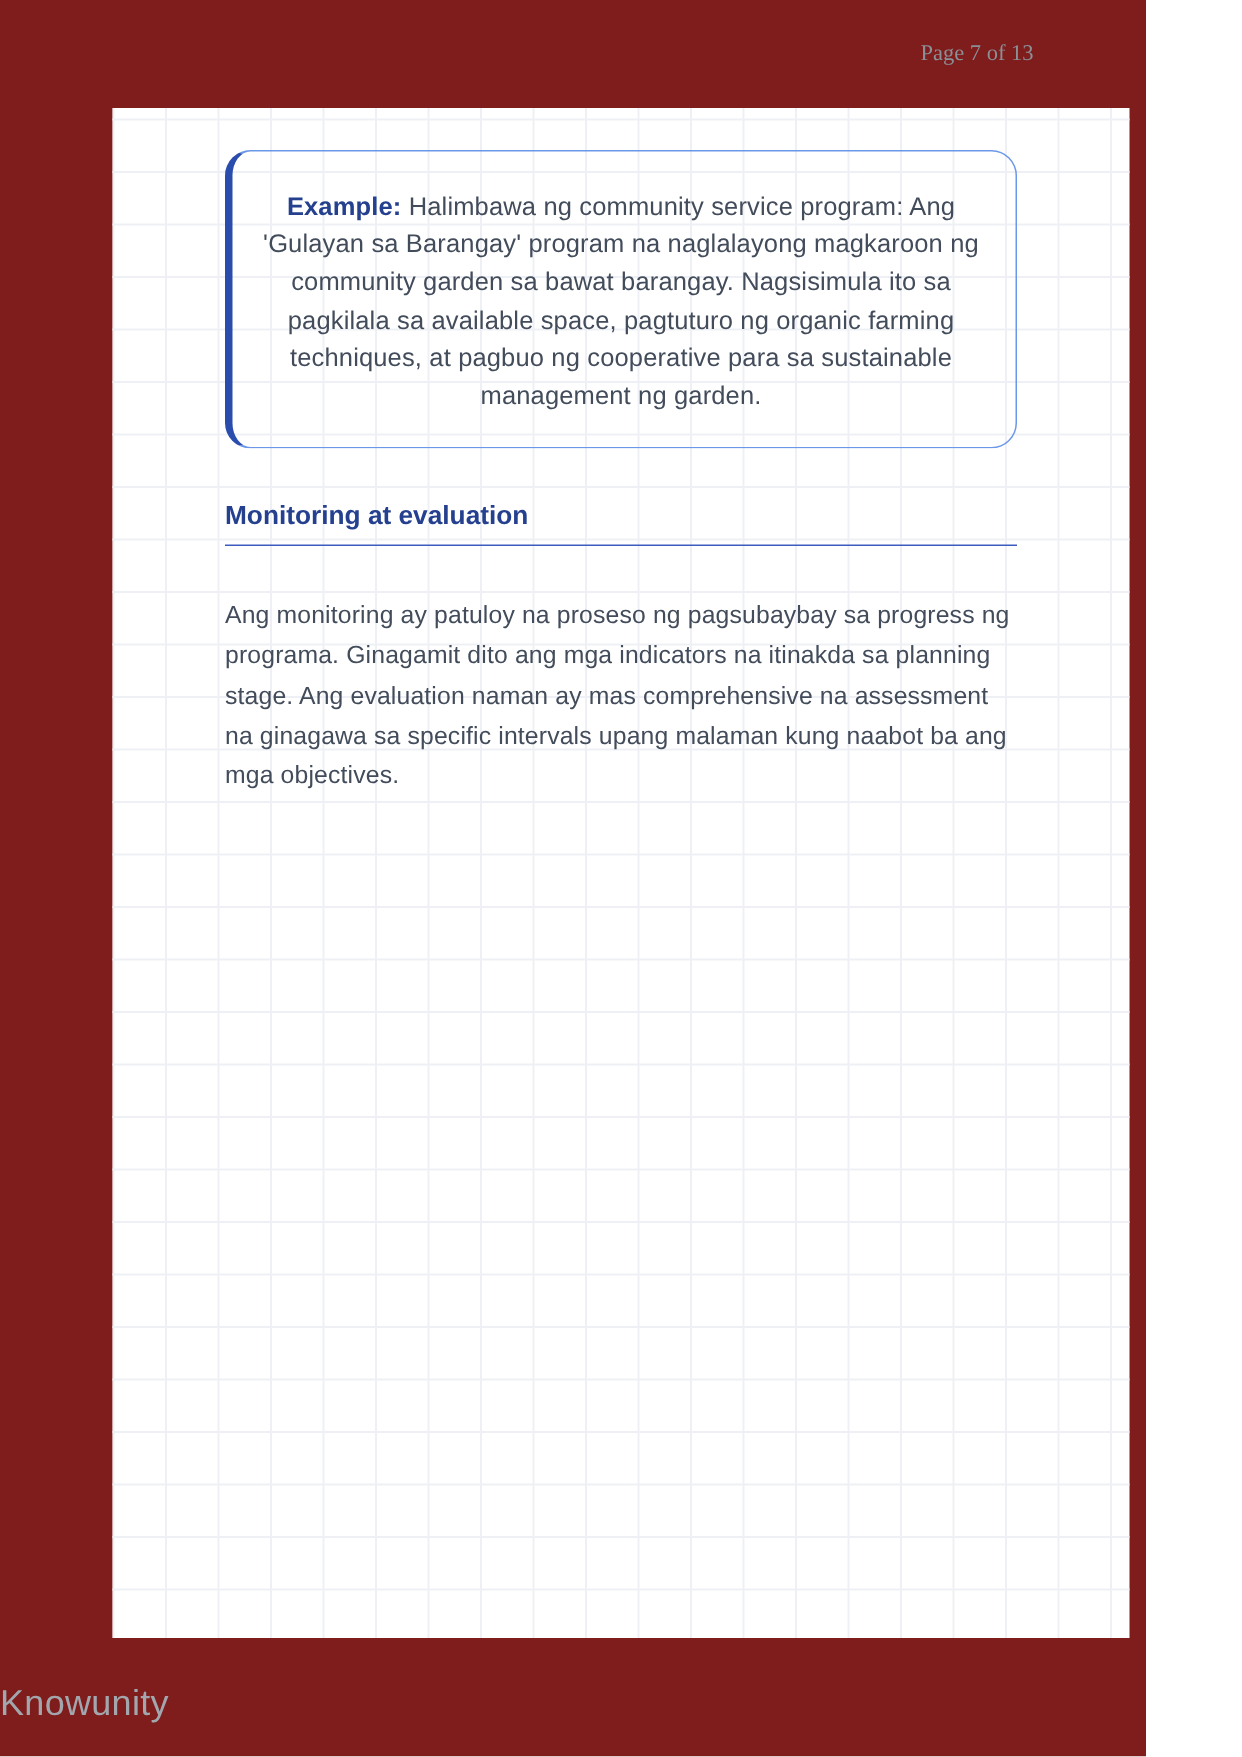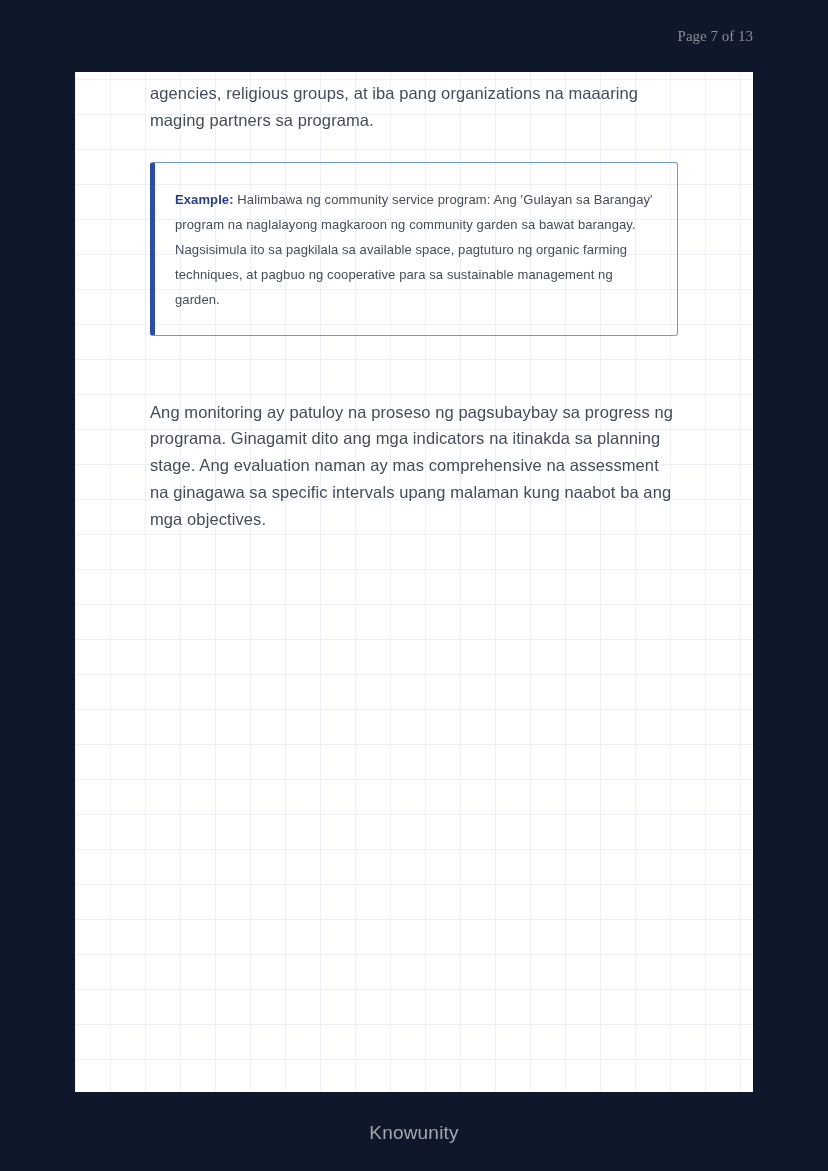"Page 7 of 13" .viewport { background: #0f172a -> #7f1d1d; width: 828px -> 764px }
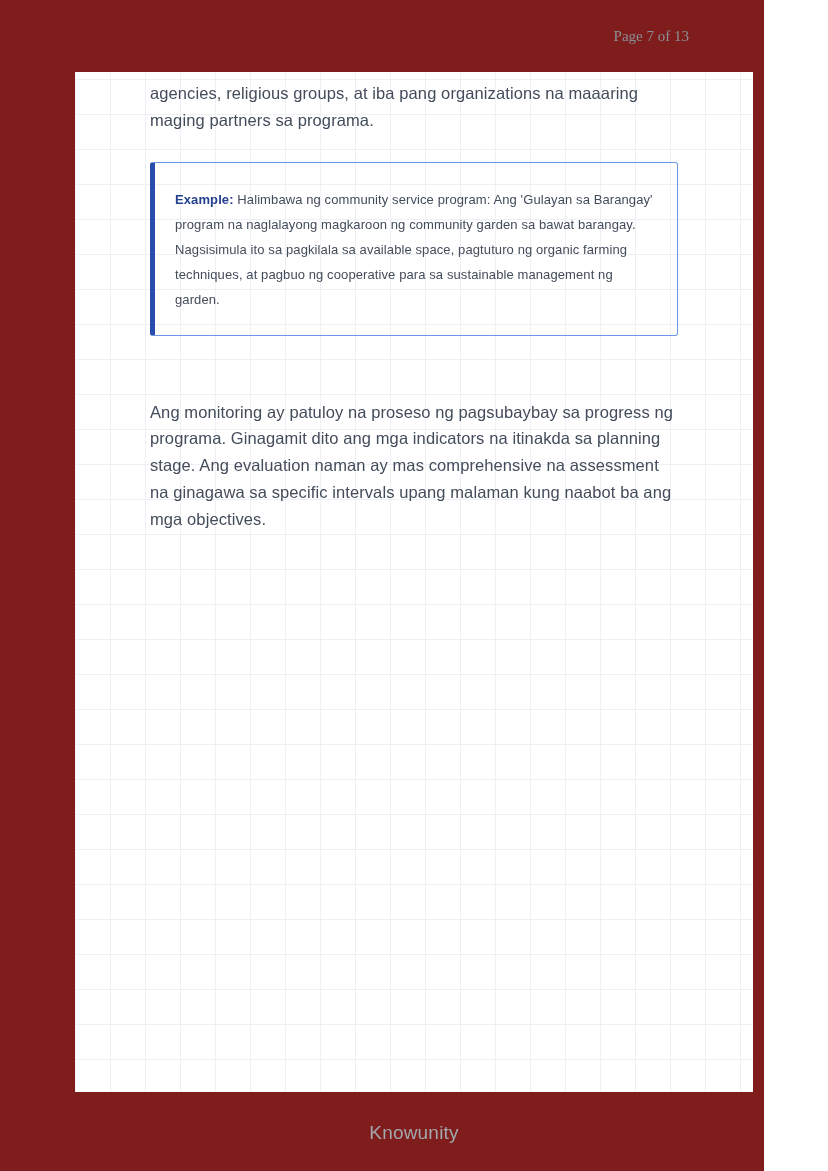"agencies, religious groups, at iba" p.first { html: <p>agencies, religious groups, at iba pang organizations na maaaring maging partners sa programa.</p> -> none }
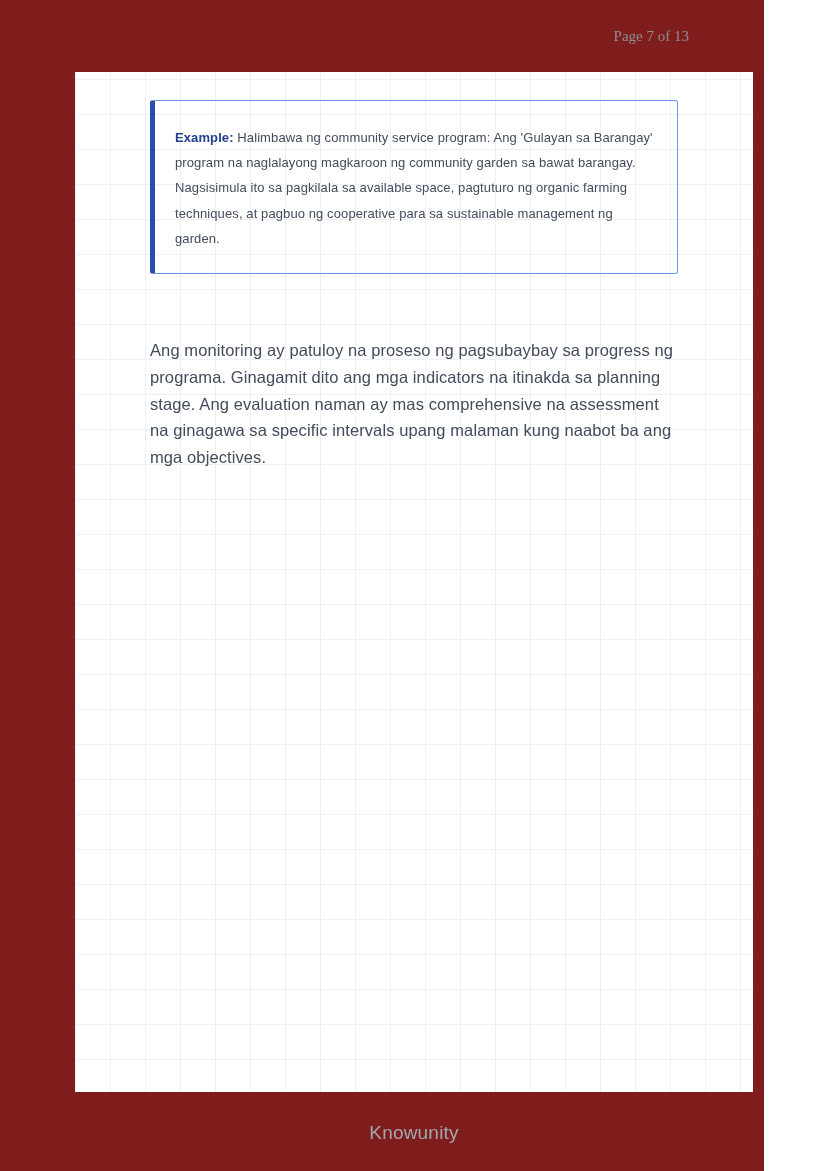"Example: Halimbawa ng community service" .example-box { border-radius: 3px -> 17px; font-size: 13px -> 17px; text-align: none -> center }
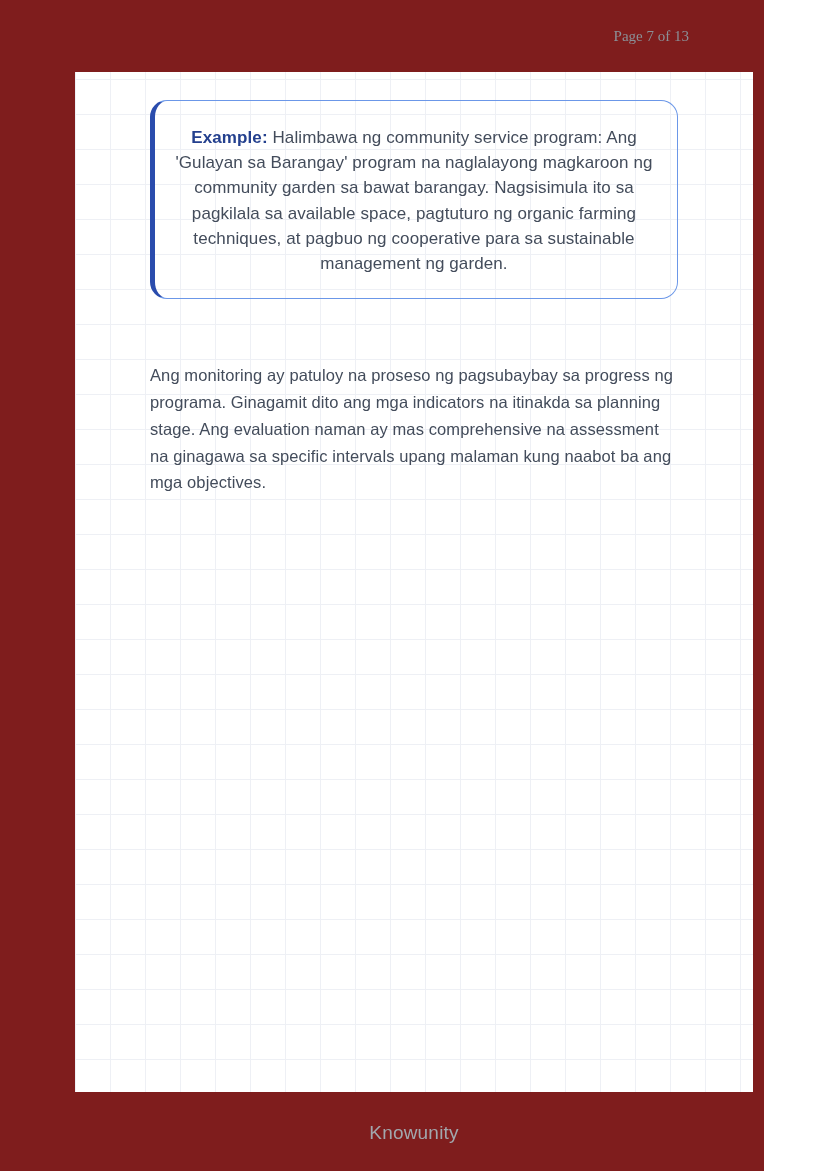"Monitoring at evaluation" h2.section-heading { html: none -> <h2>Monitoring at evaluation</h2> }
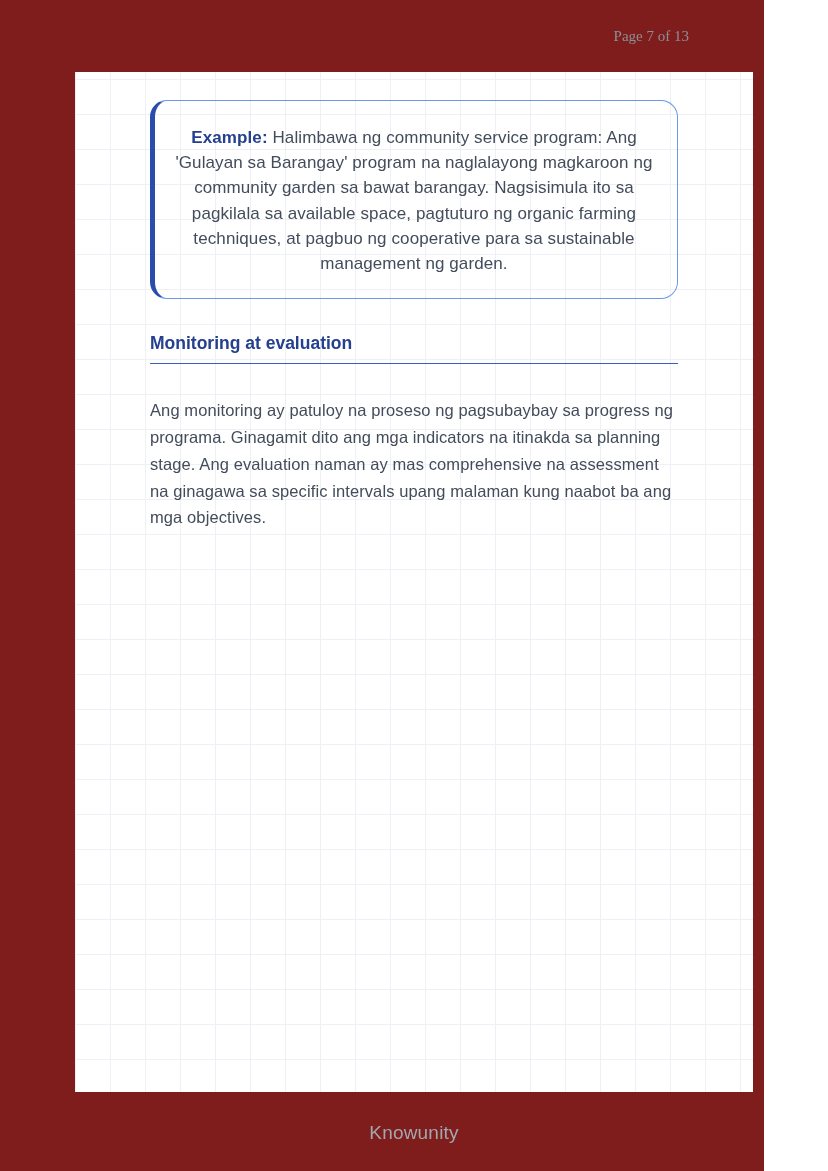"Knowunity" .footer-brand { font-size: 19px -> 24px; text-align: center -> none }
